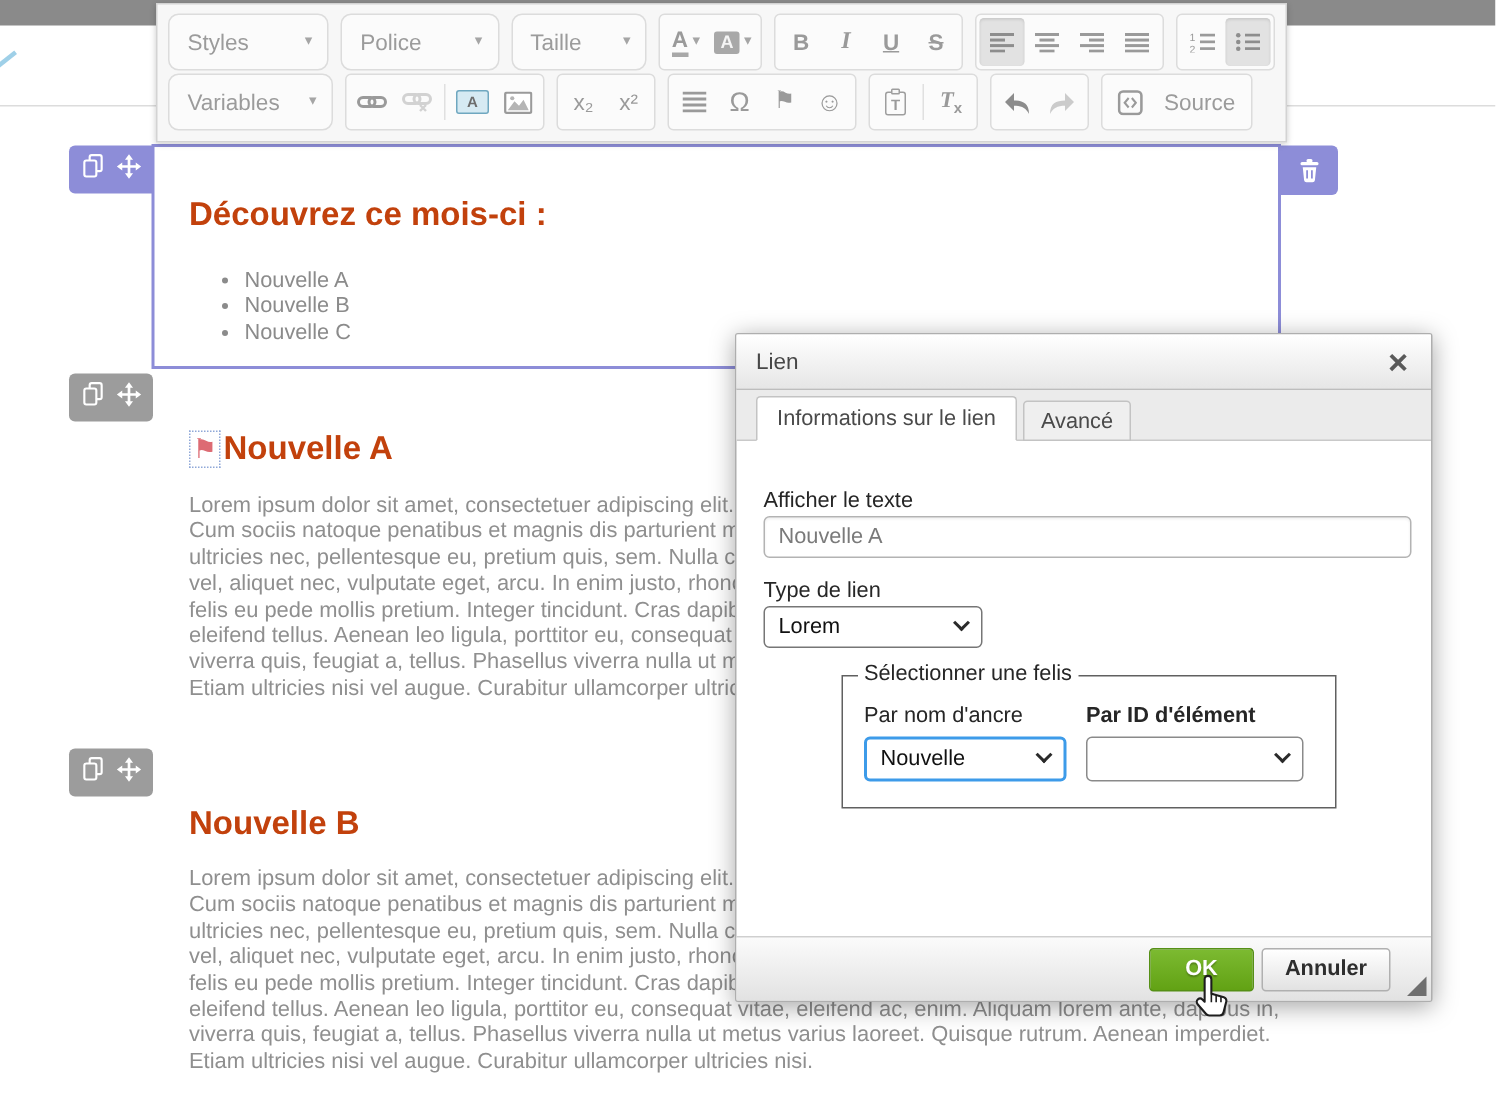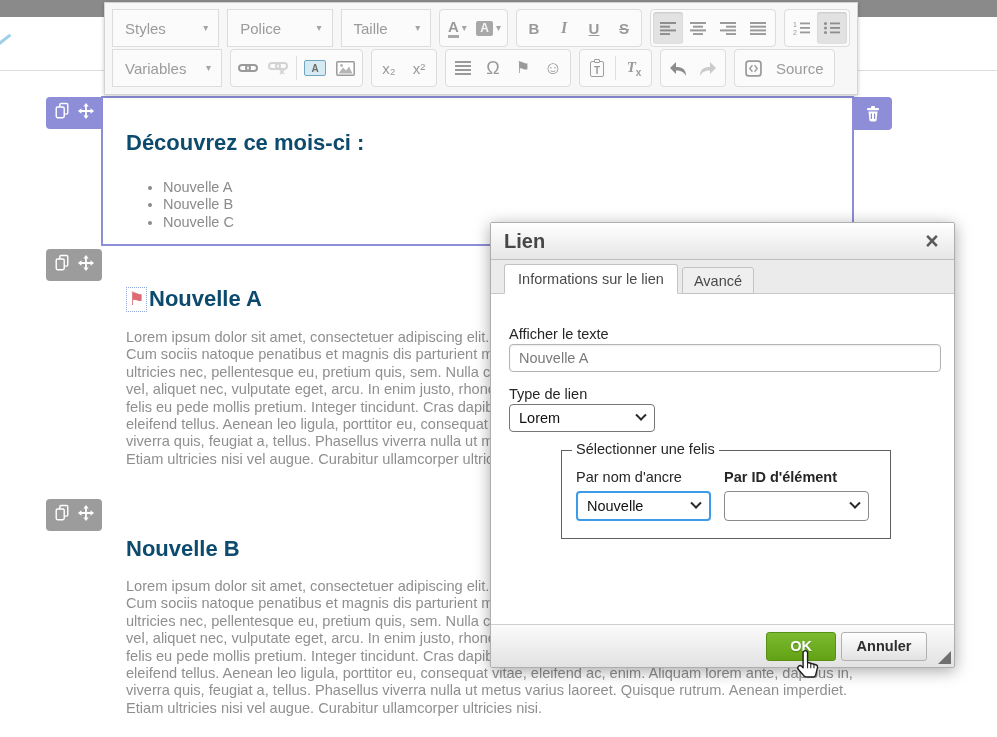"Styles" .combo { border-radius: 0 -> 7px }
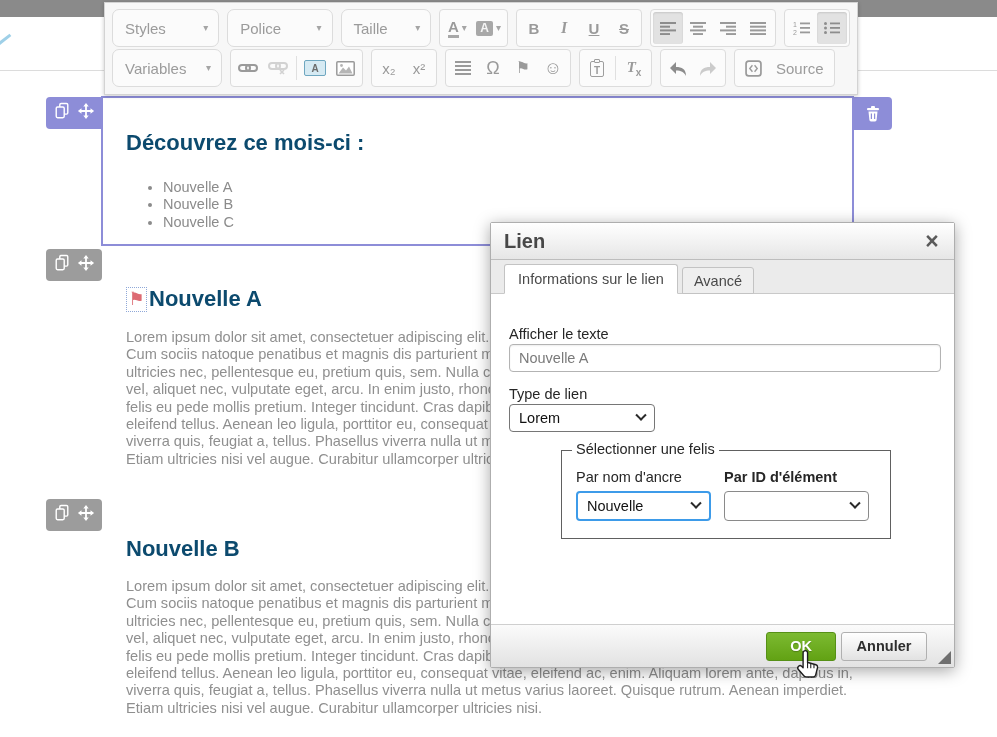"Découvrez ce mois-ci :" .h1 { color: #0c4a6e -> #c2410c }
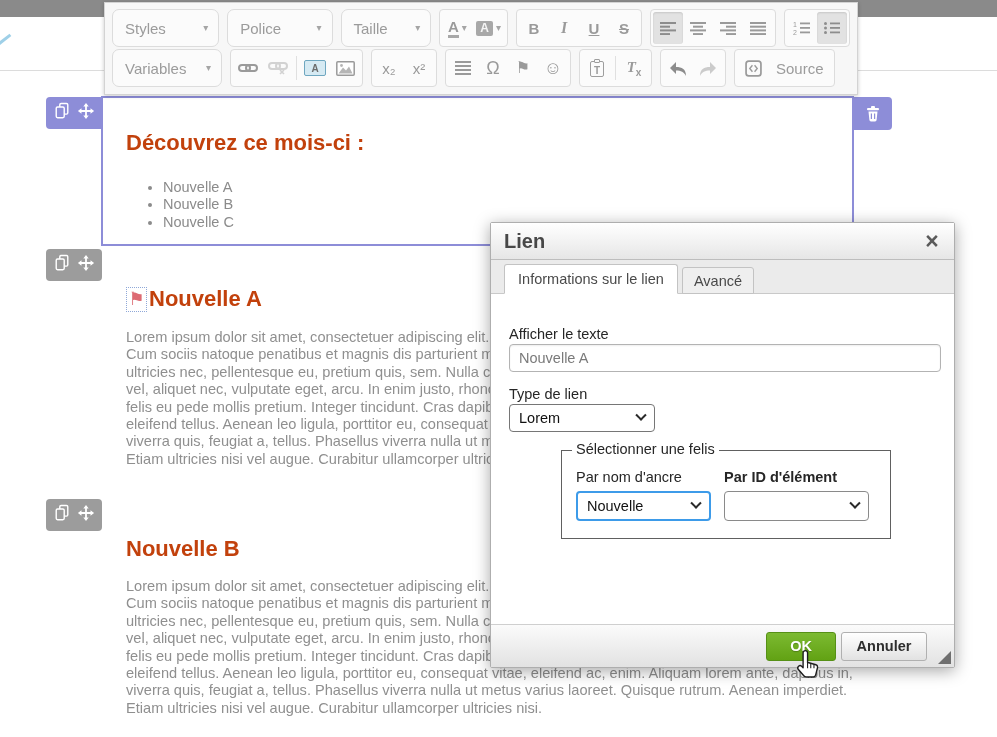"Lien" .dlg-title-text { font-size: 20px -> 15px; font-weight: bold -> normal }
